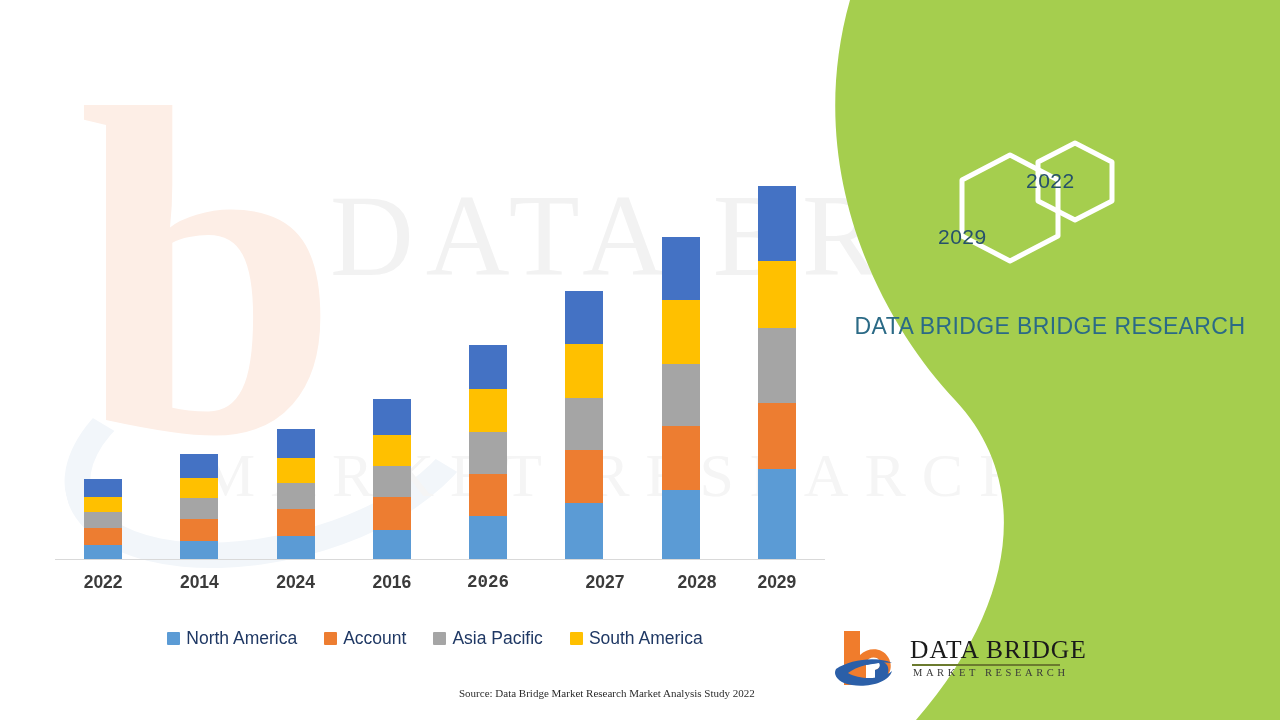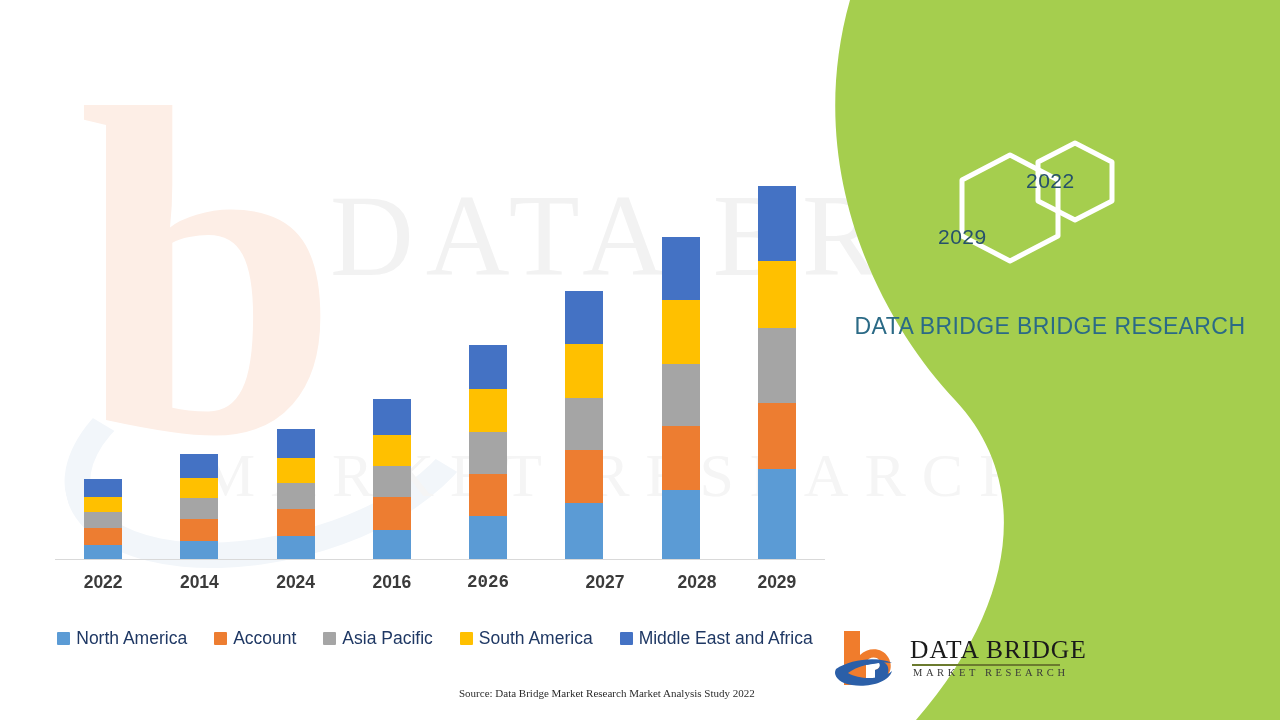"Middle East and Africa" div.legend-item { html: <div> <span></span> <span>Middle East and Africa</span> </div> -> none }
